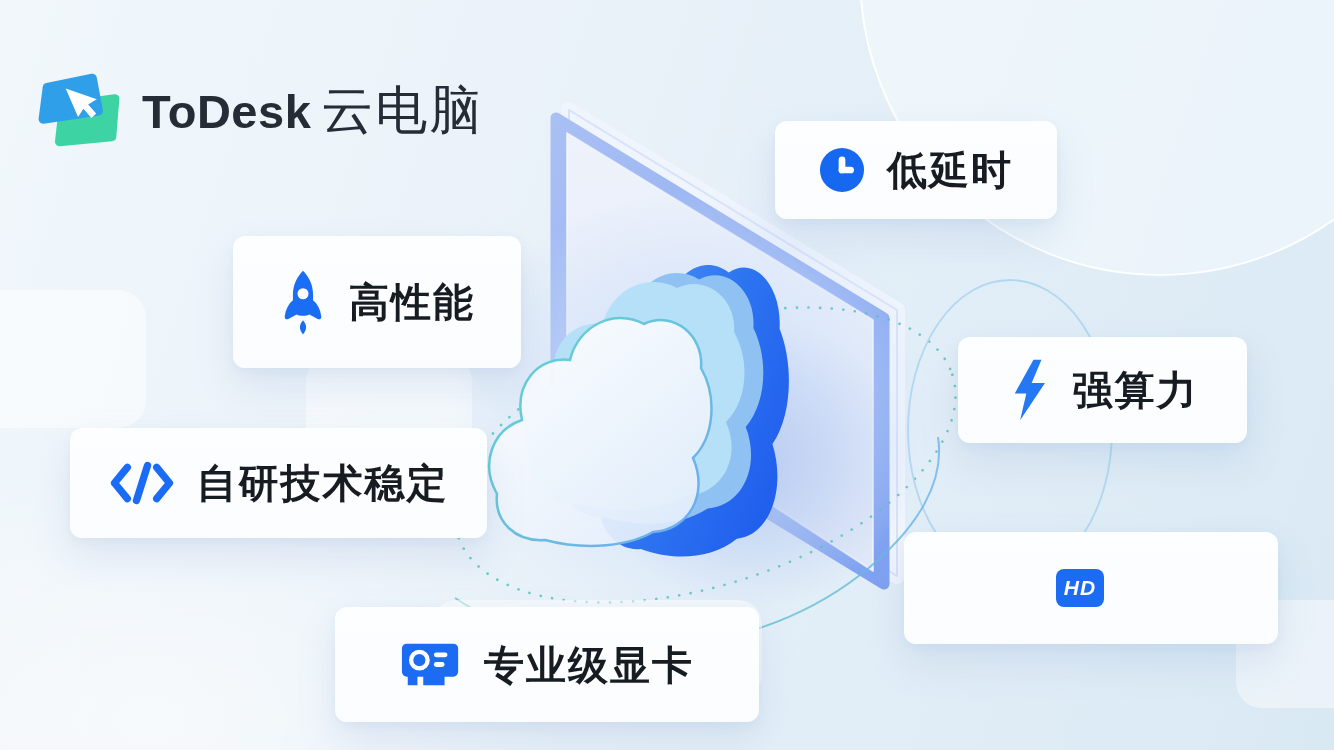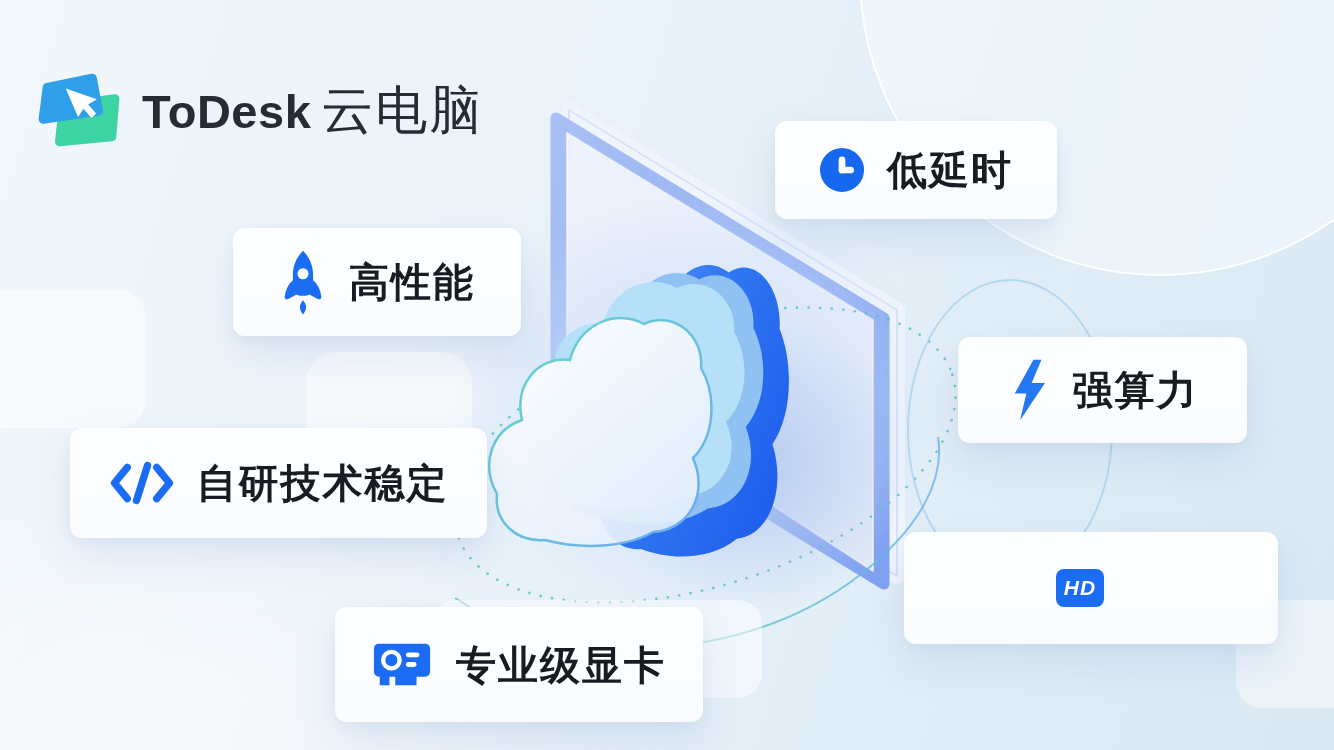"高性能" #pill-performance { height: 108px -> 132px; top: 199px -> 207px }
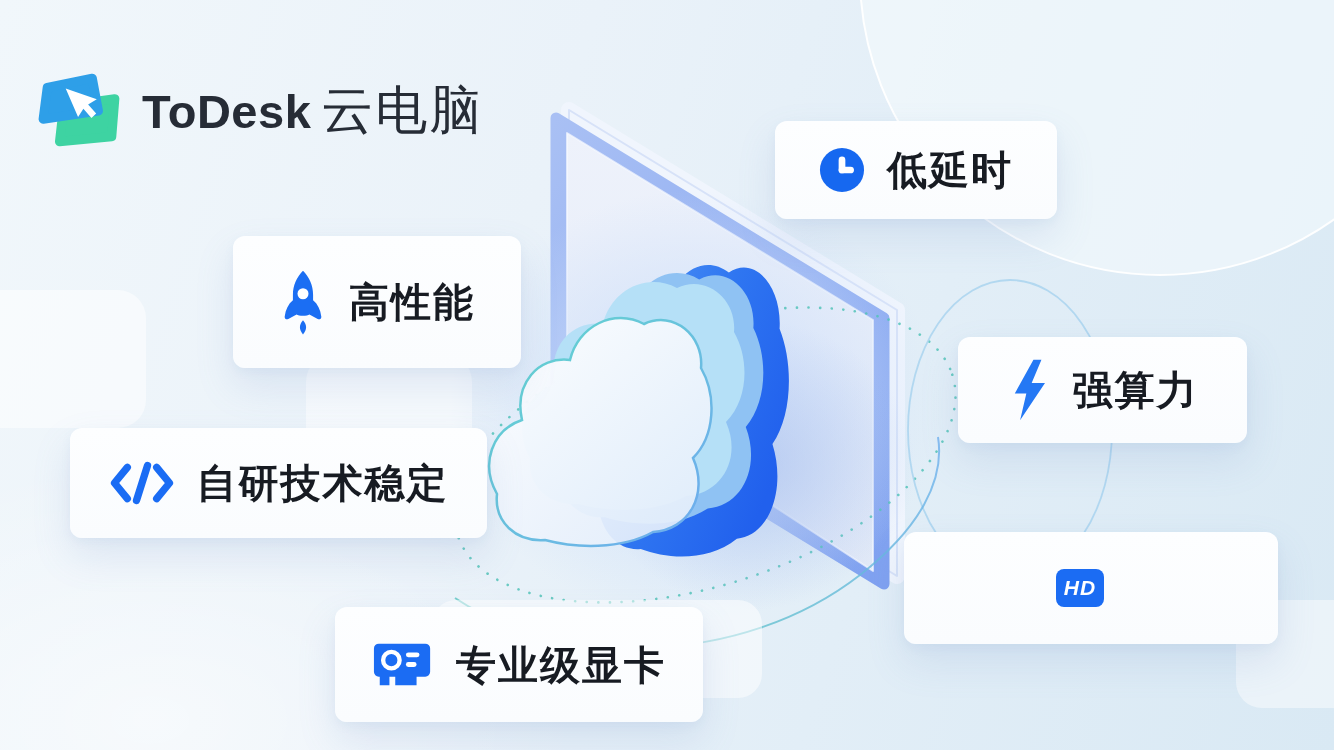"专业级显卡" #pill-gpu { width: 368px -> 424px }
